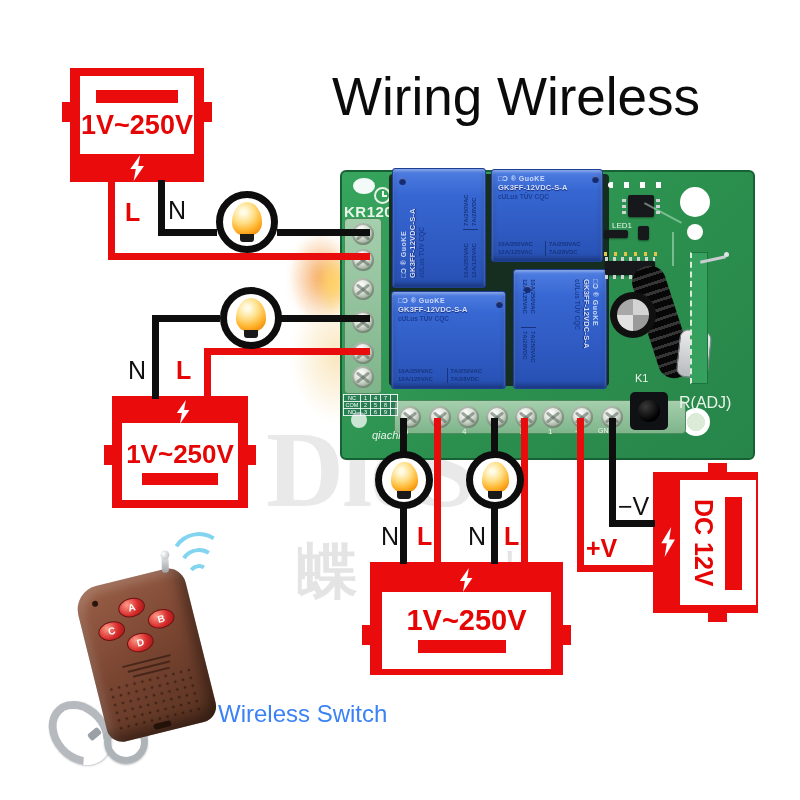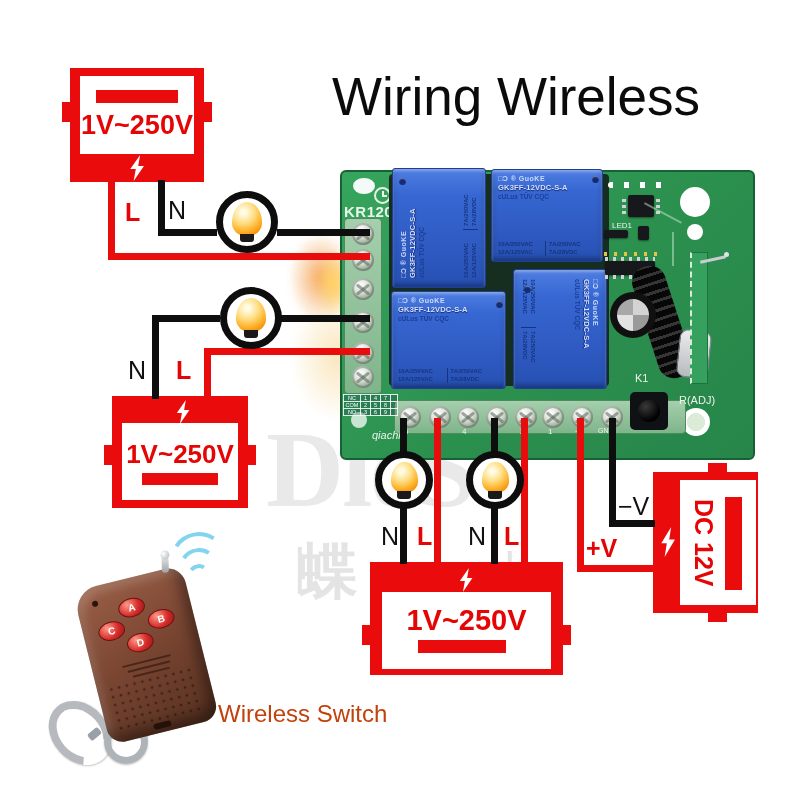"R(ADJ)" span.silk { font-size: 11px -> 16px }
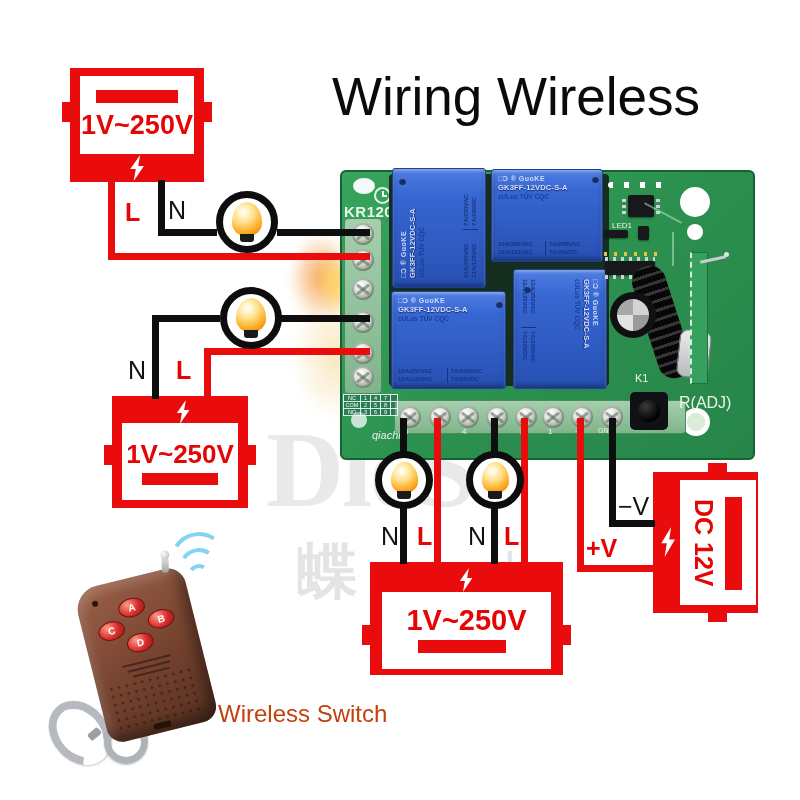"Wireless Switch" .caption { color: #c2410c -> #3b82f6 }
